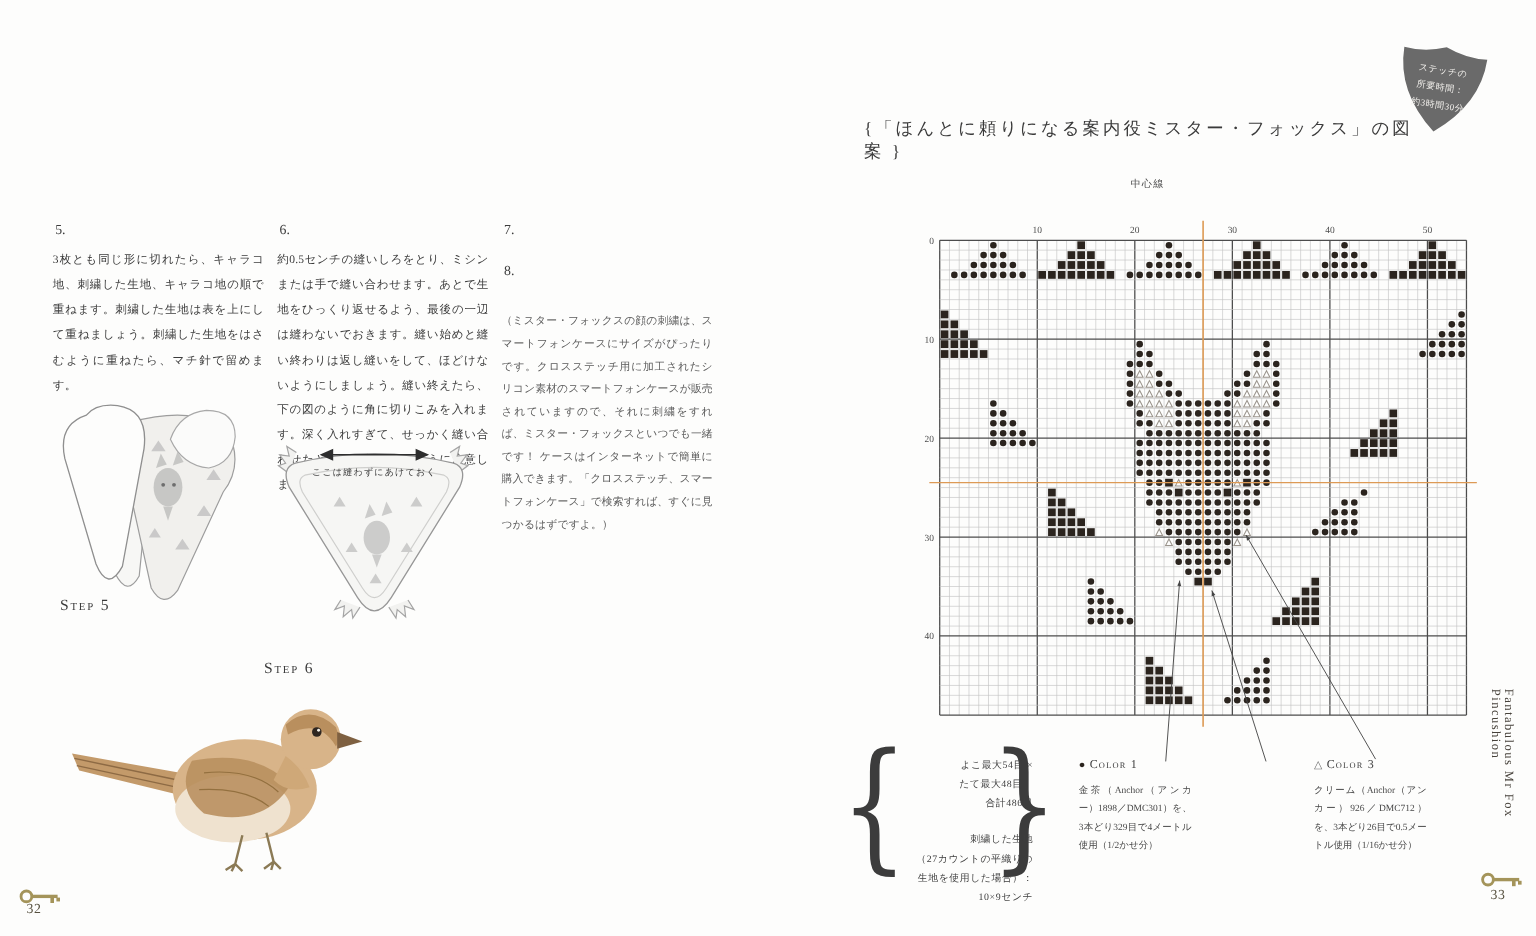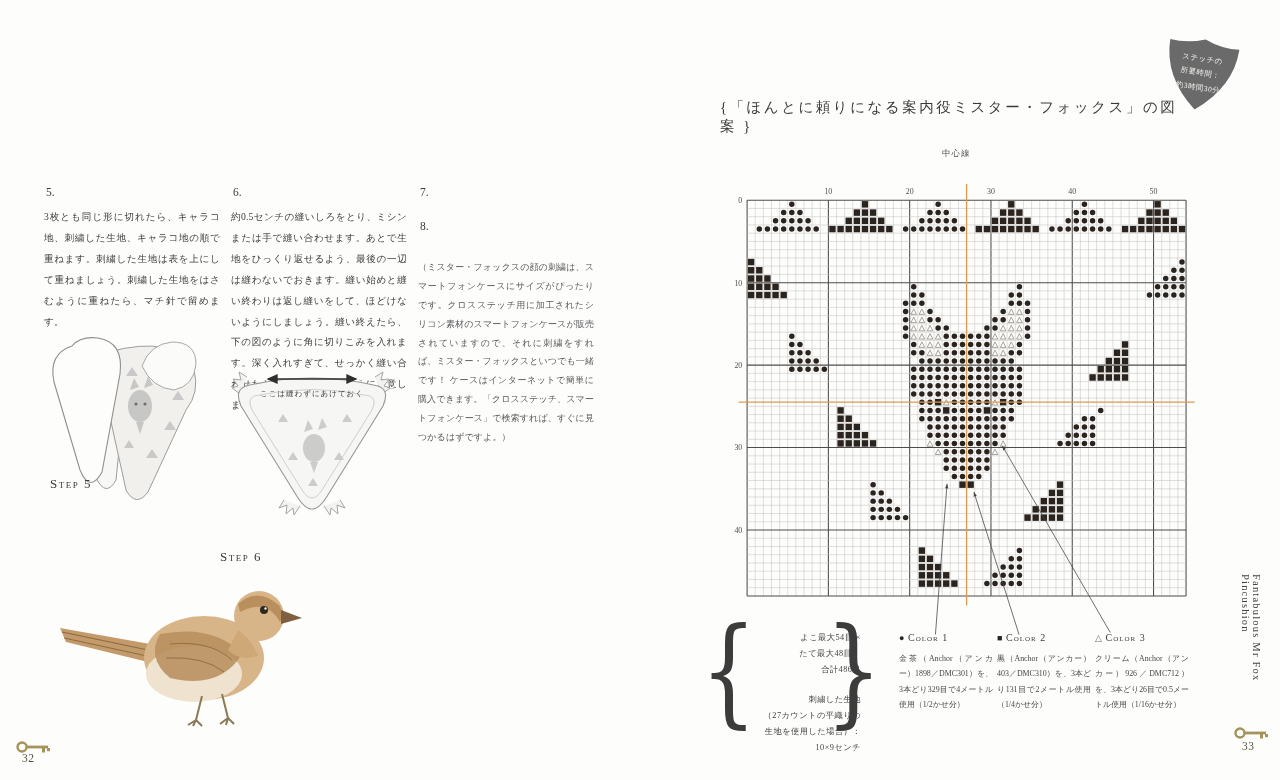"10" div.abs { left: 728px -> 764px }
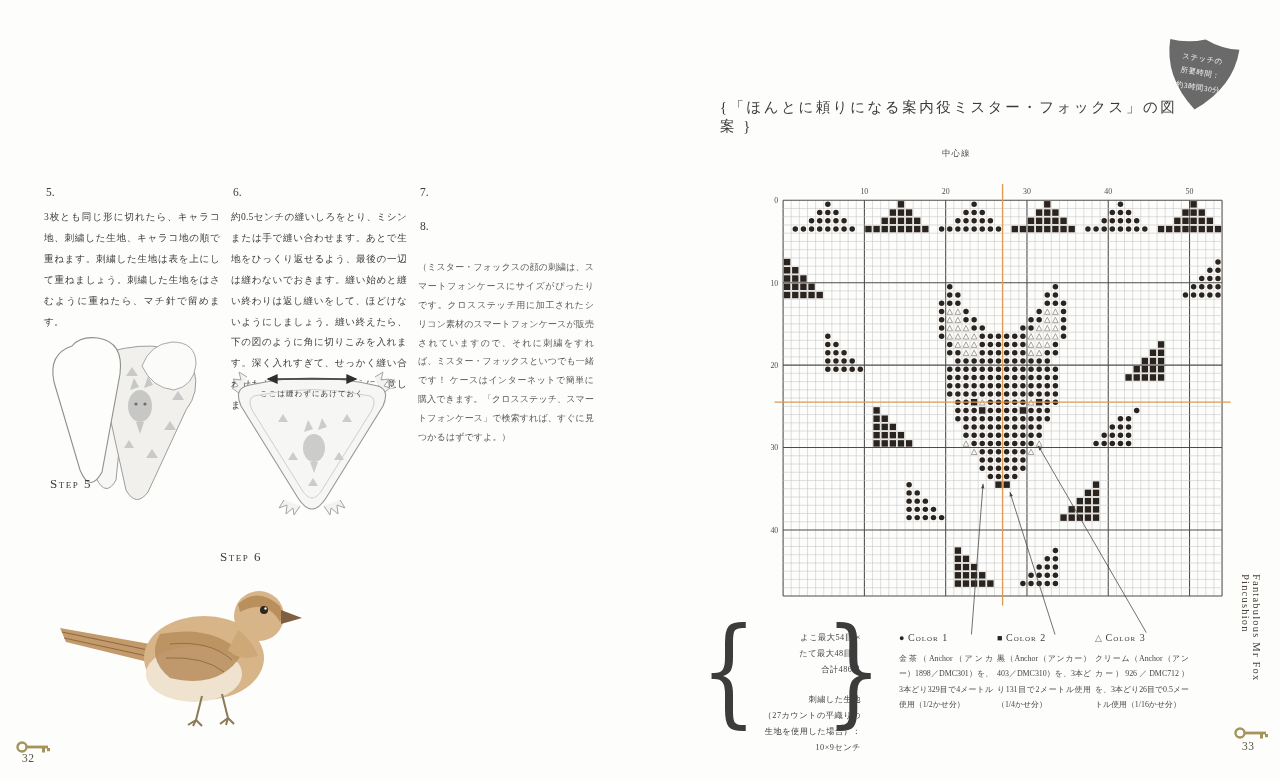"Step 5" div.abs { top: 476px -> 496px }
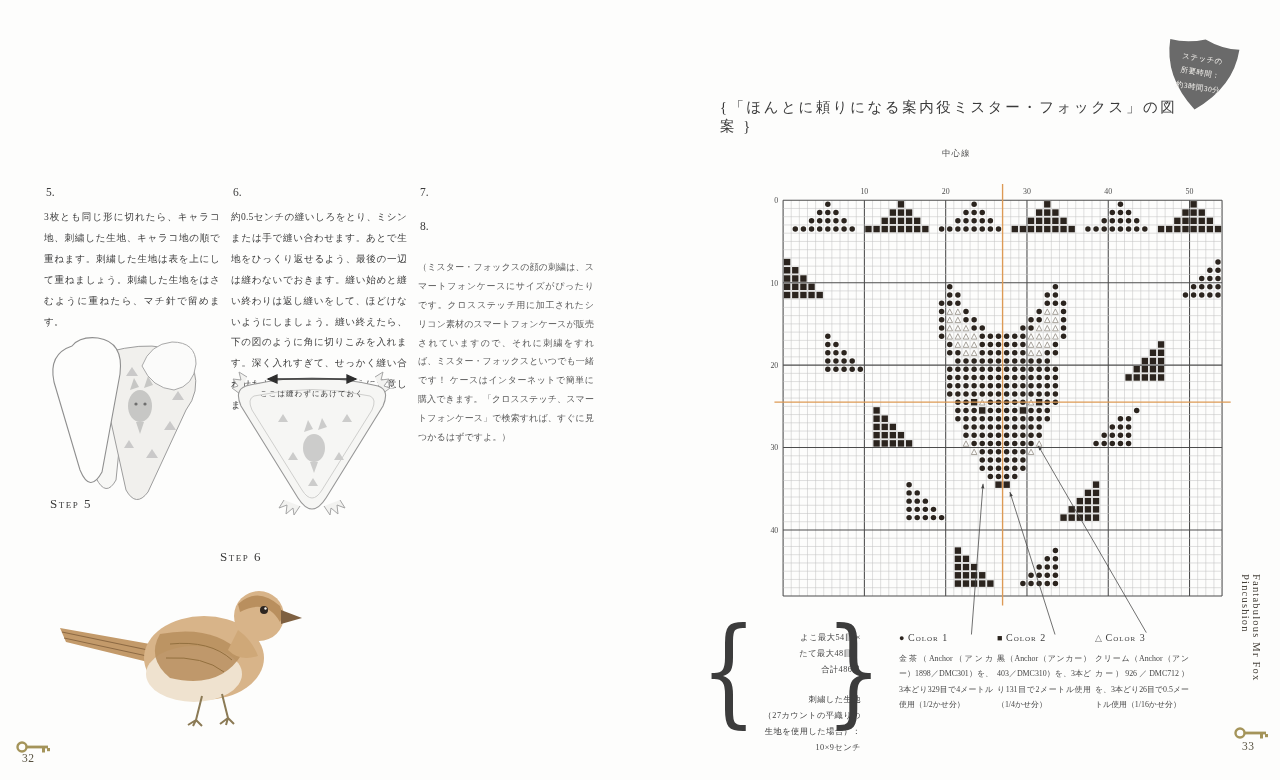"■ Color 2" div.abs { html: <div> <div> <span>■</span><span>Color 2</span> </div> <div>黒（Anchor（アンカー）403／DMC310）を、3本どり131目で2メートル使用（1/4かせ分）</div> </div> -> none }
